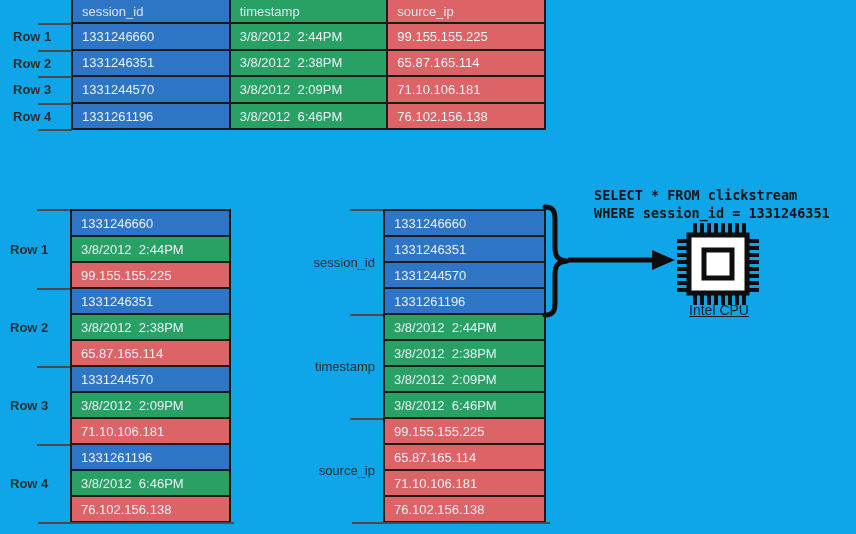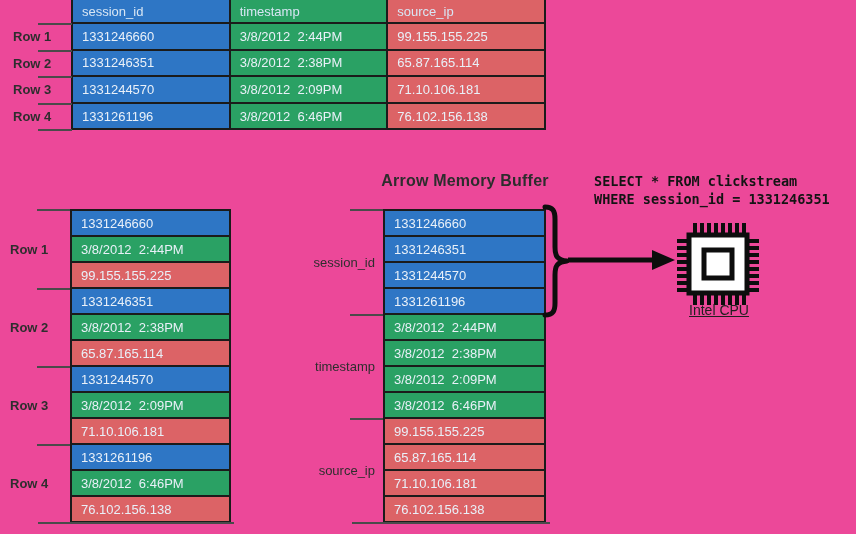"session_id" .stage { background: #ec4899 -> #0ea5e9 }
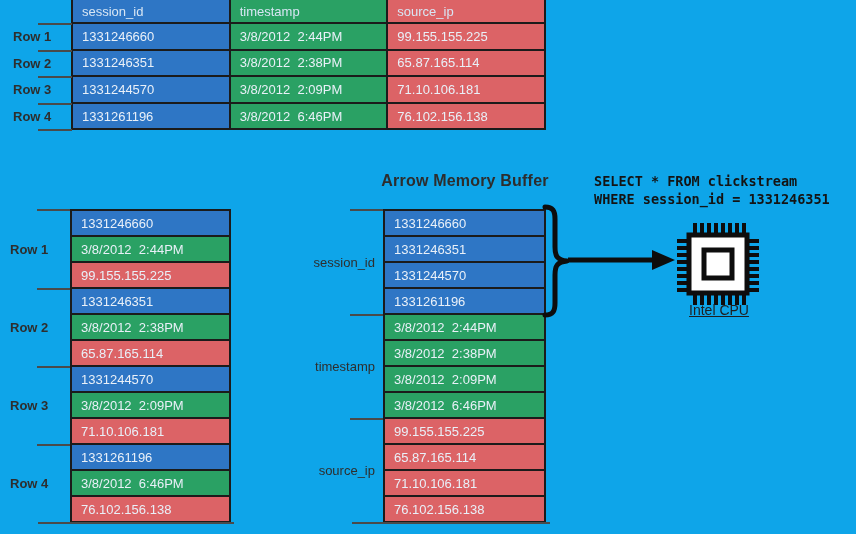"Arrow Memory Buffer" div.buf-title { html: <div>Arrow Memory Buffer</div> -> none }
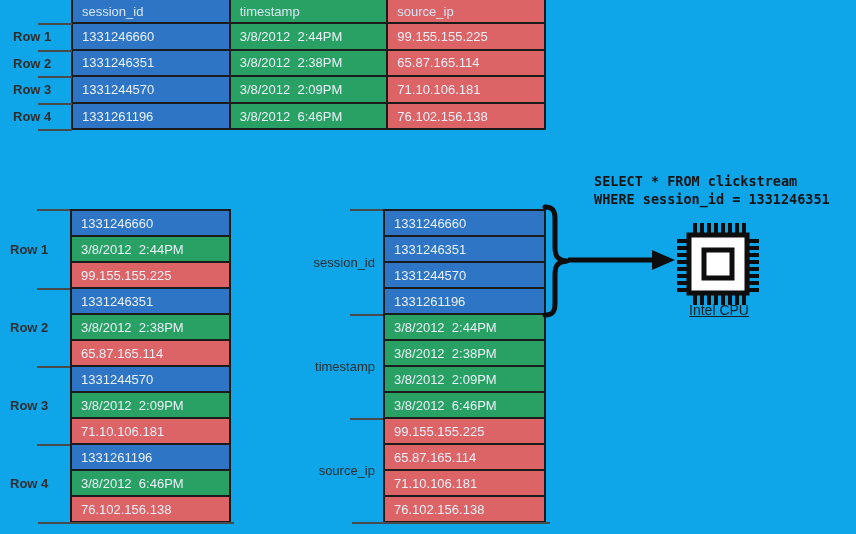"SELECT * FROM clickstream WHERE" .sql { top: 172px -> 186px }
